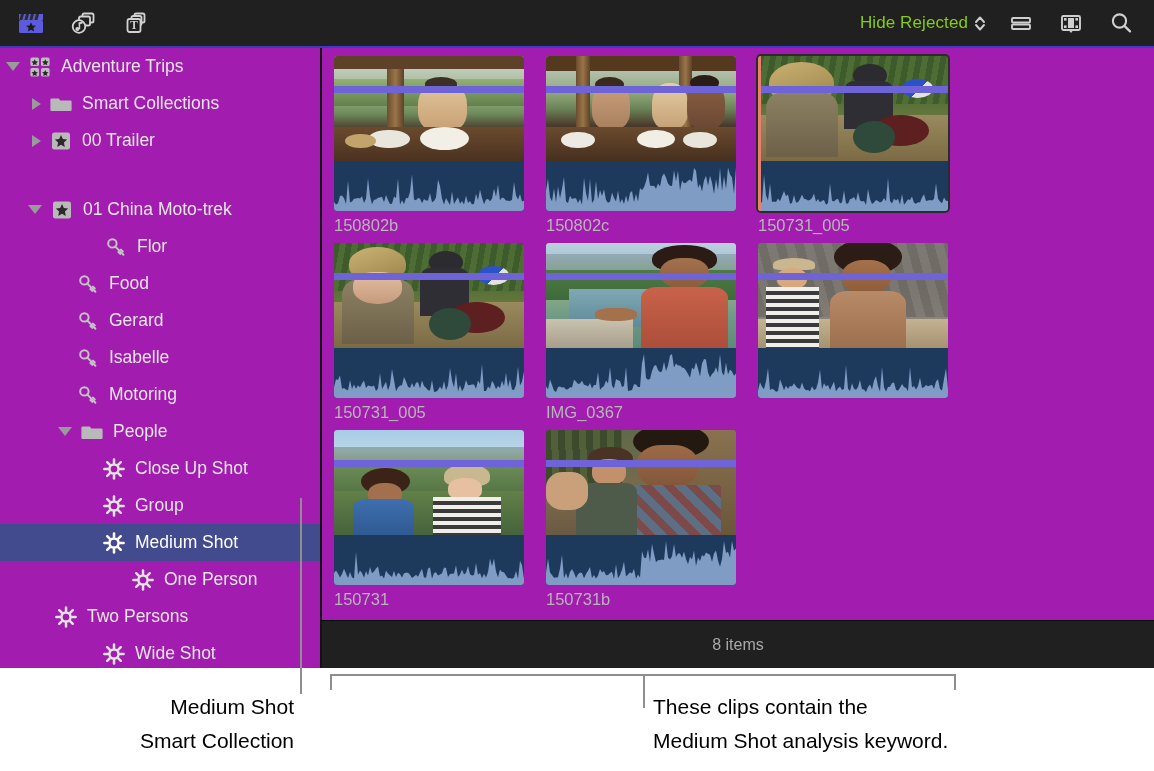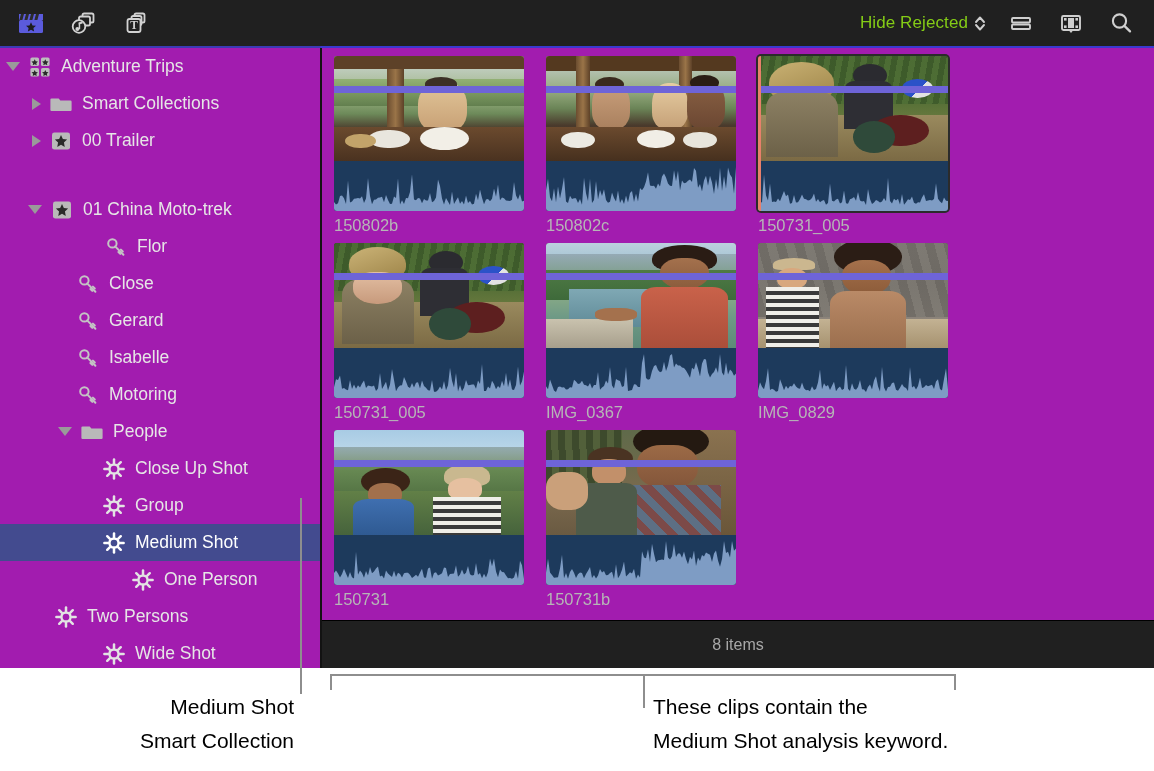"Close" span.slabel { text: Close -> Food }
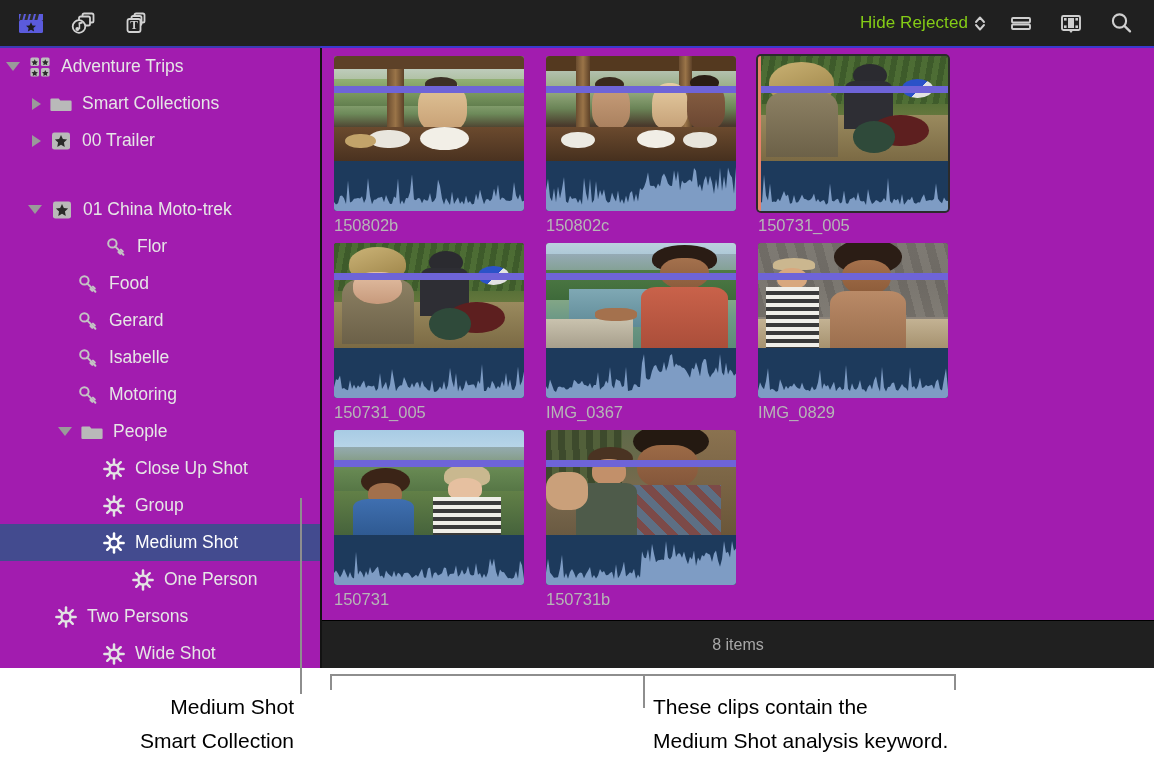"IMG_0829" div.clip-name { html: <div>IMG_0829</div> -> none }
